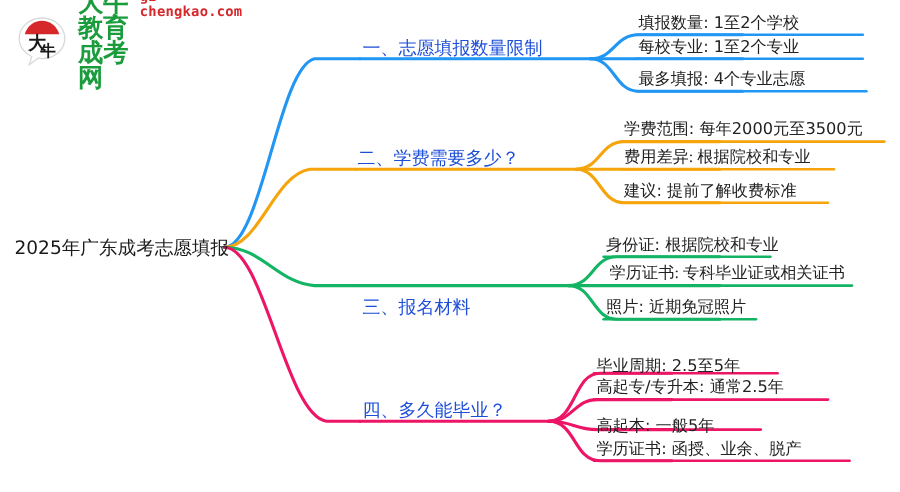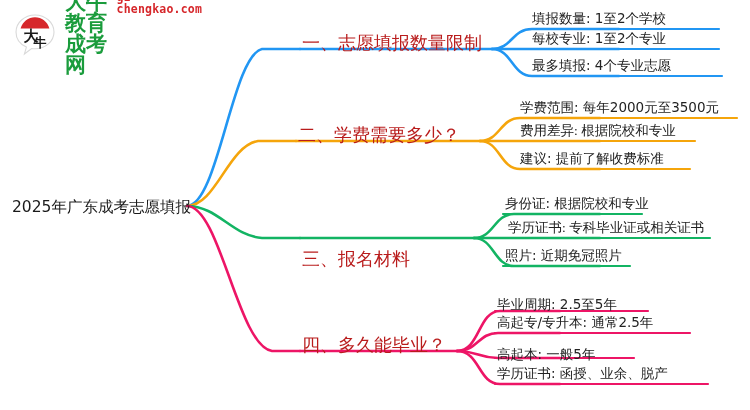"一、志愿填报数量限制" .branch-label { color: #b91c1c -> #1d4ed8; font-size: 18px -> 15px }
